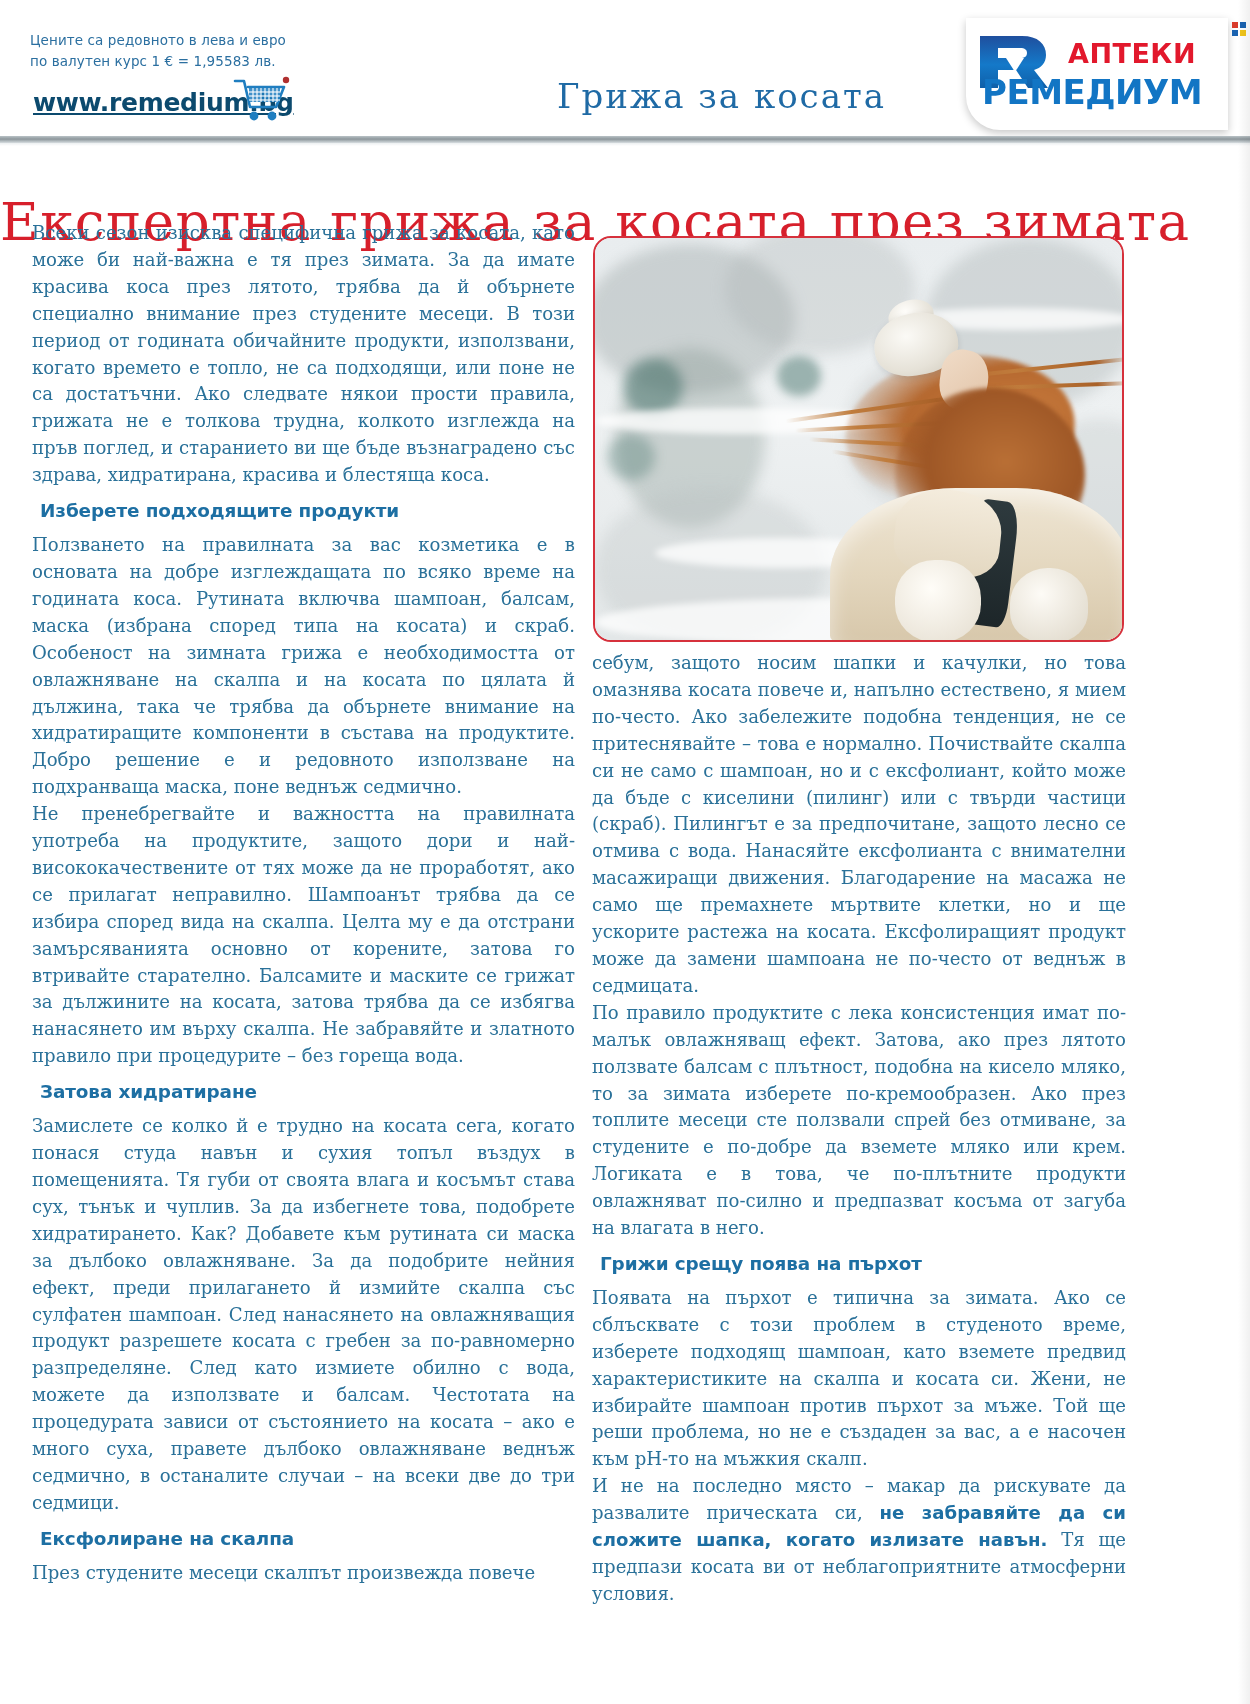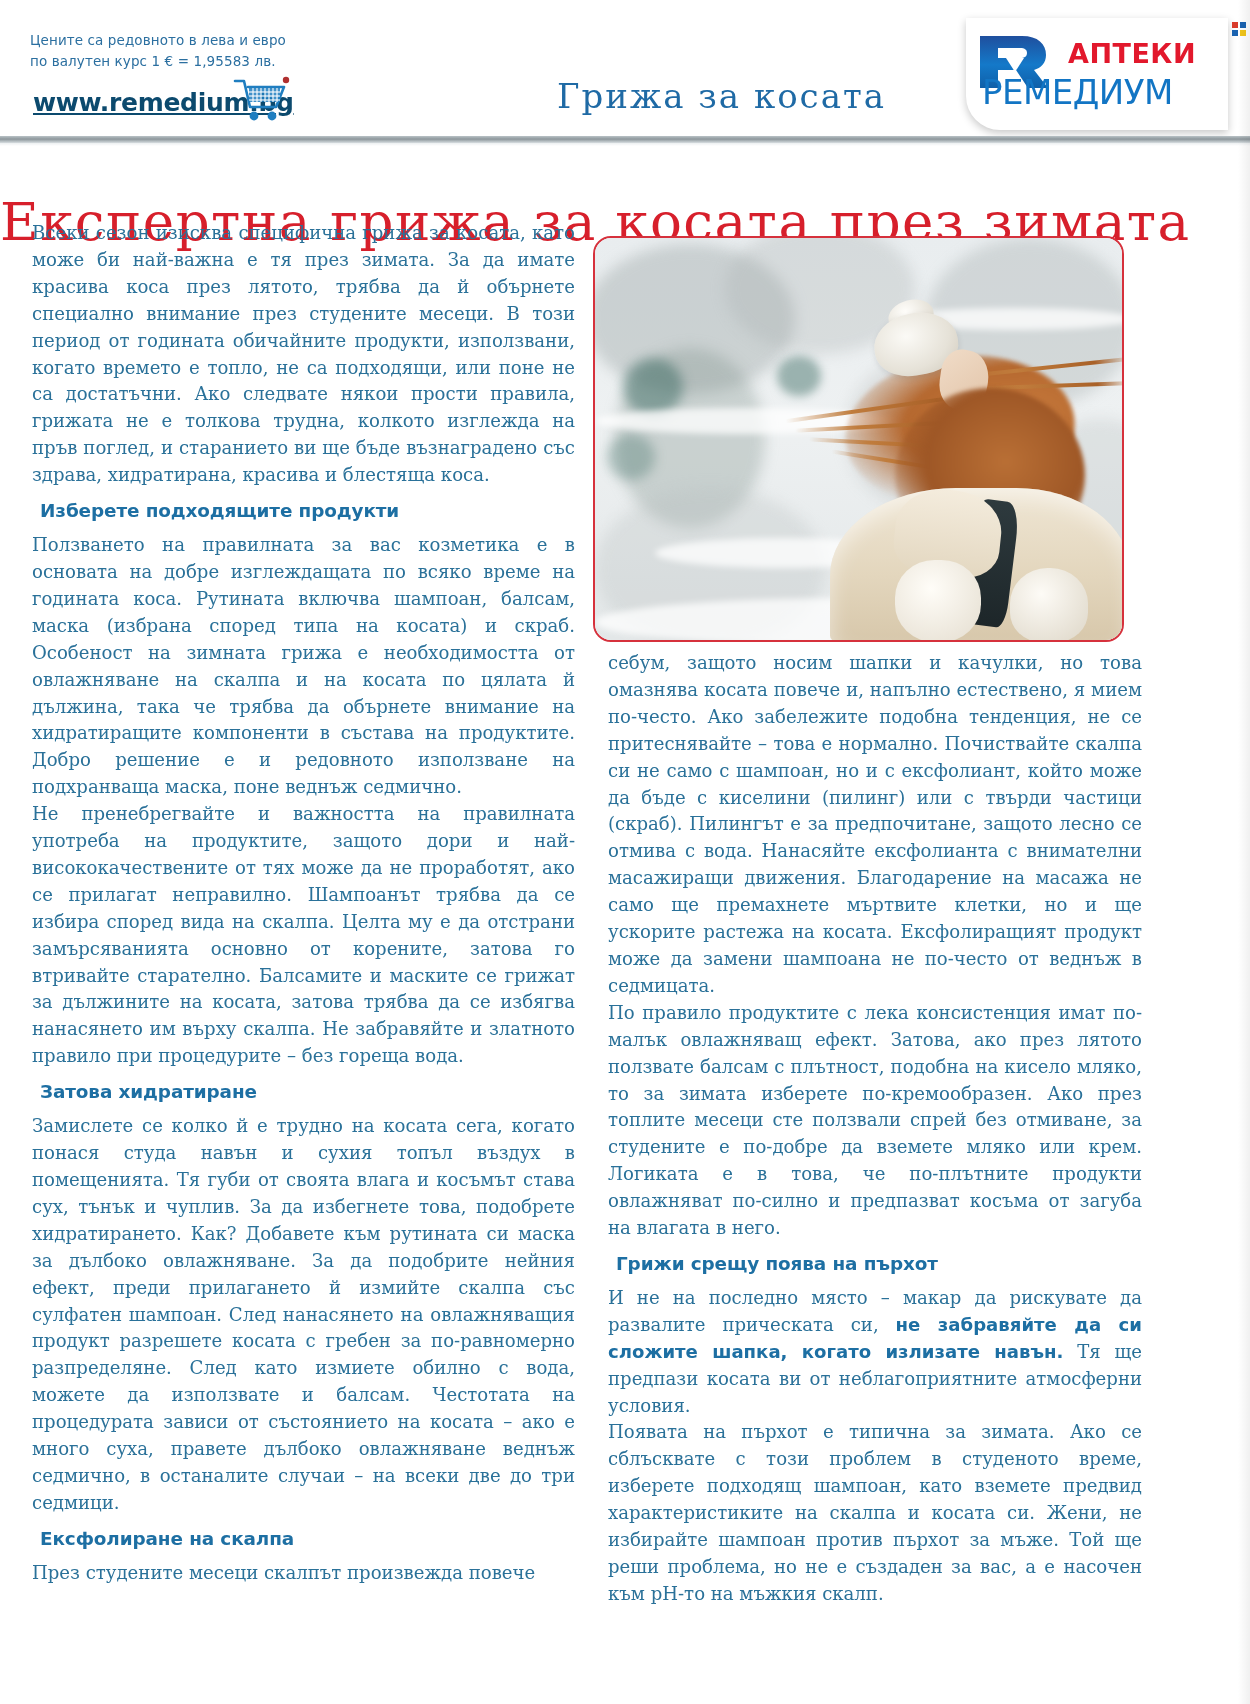"РЕМЕДИУМ" .logo-remedium { font-weight: normal -> bold }
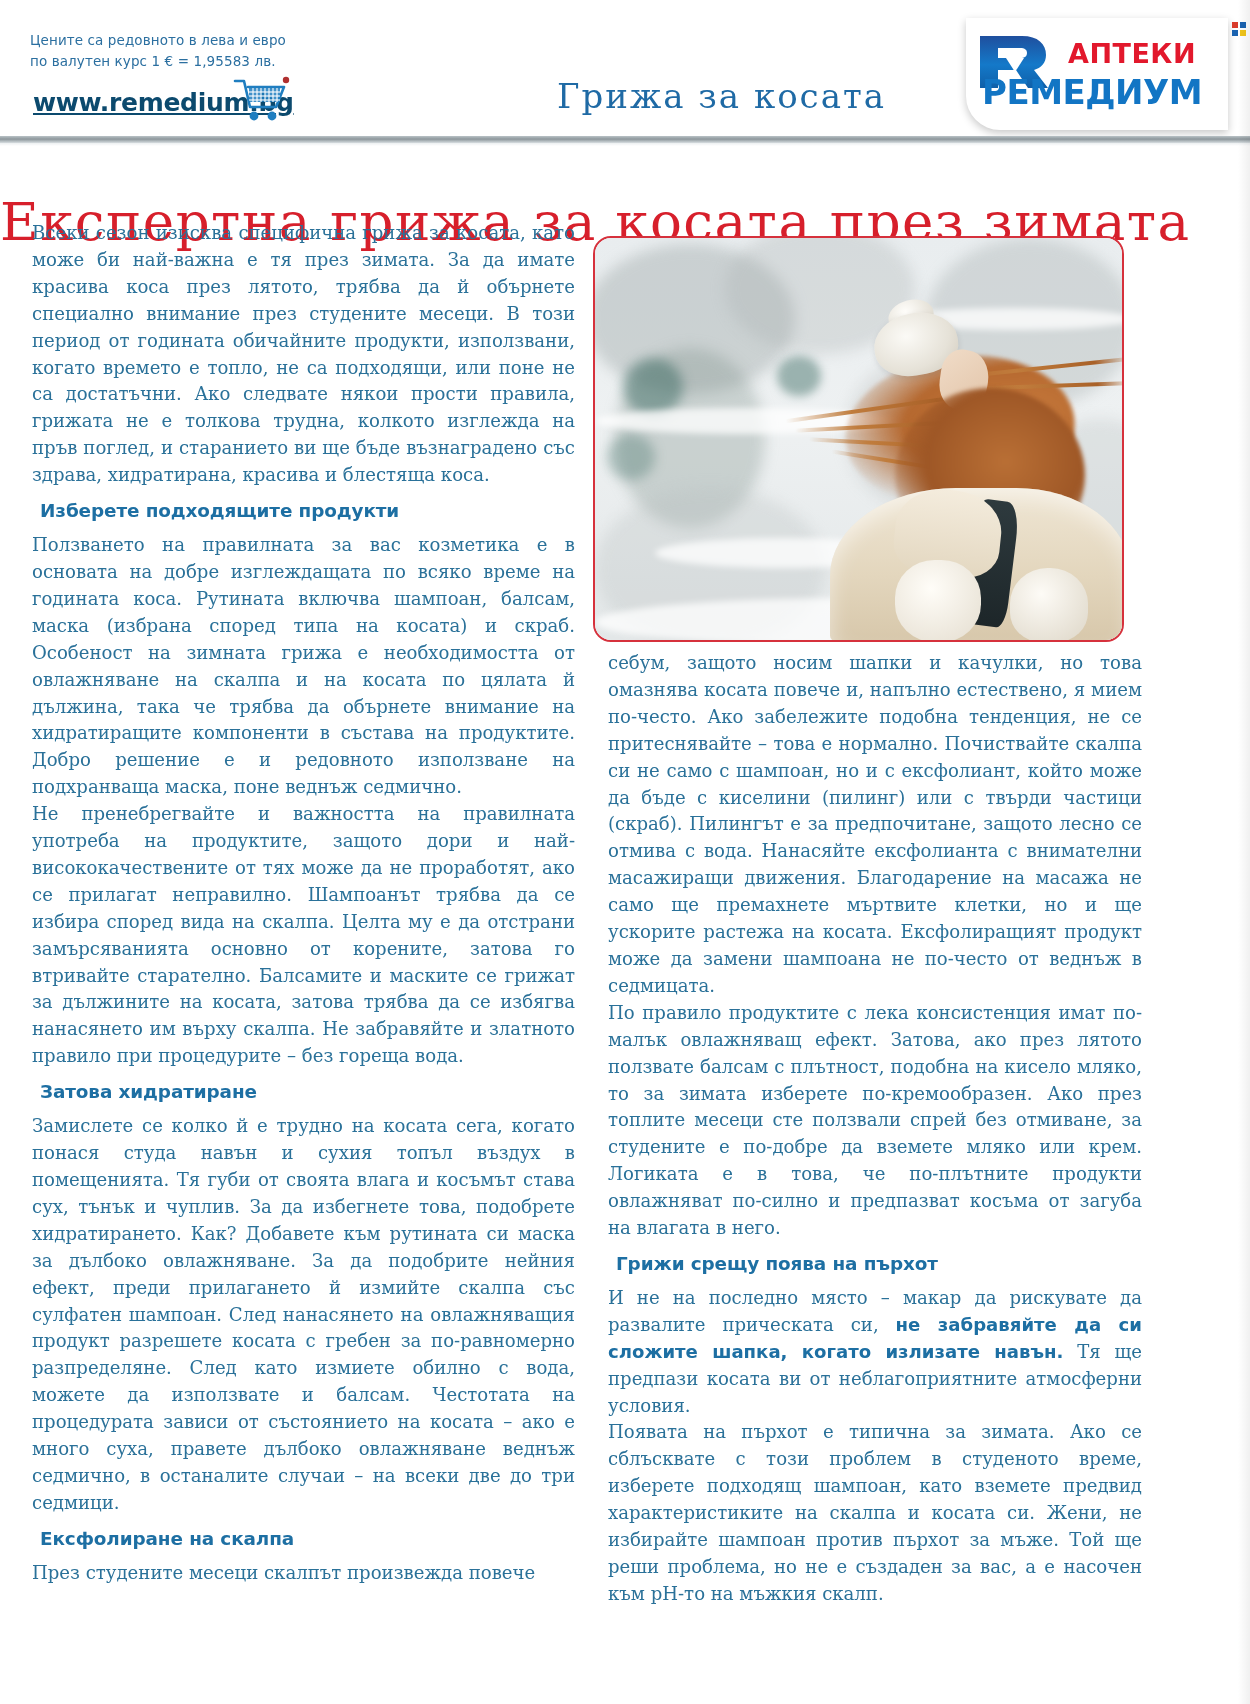"себум, защото носим шапки и" .col-right { left: 608px -> 592px }
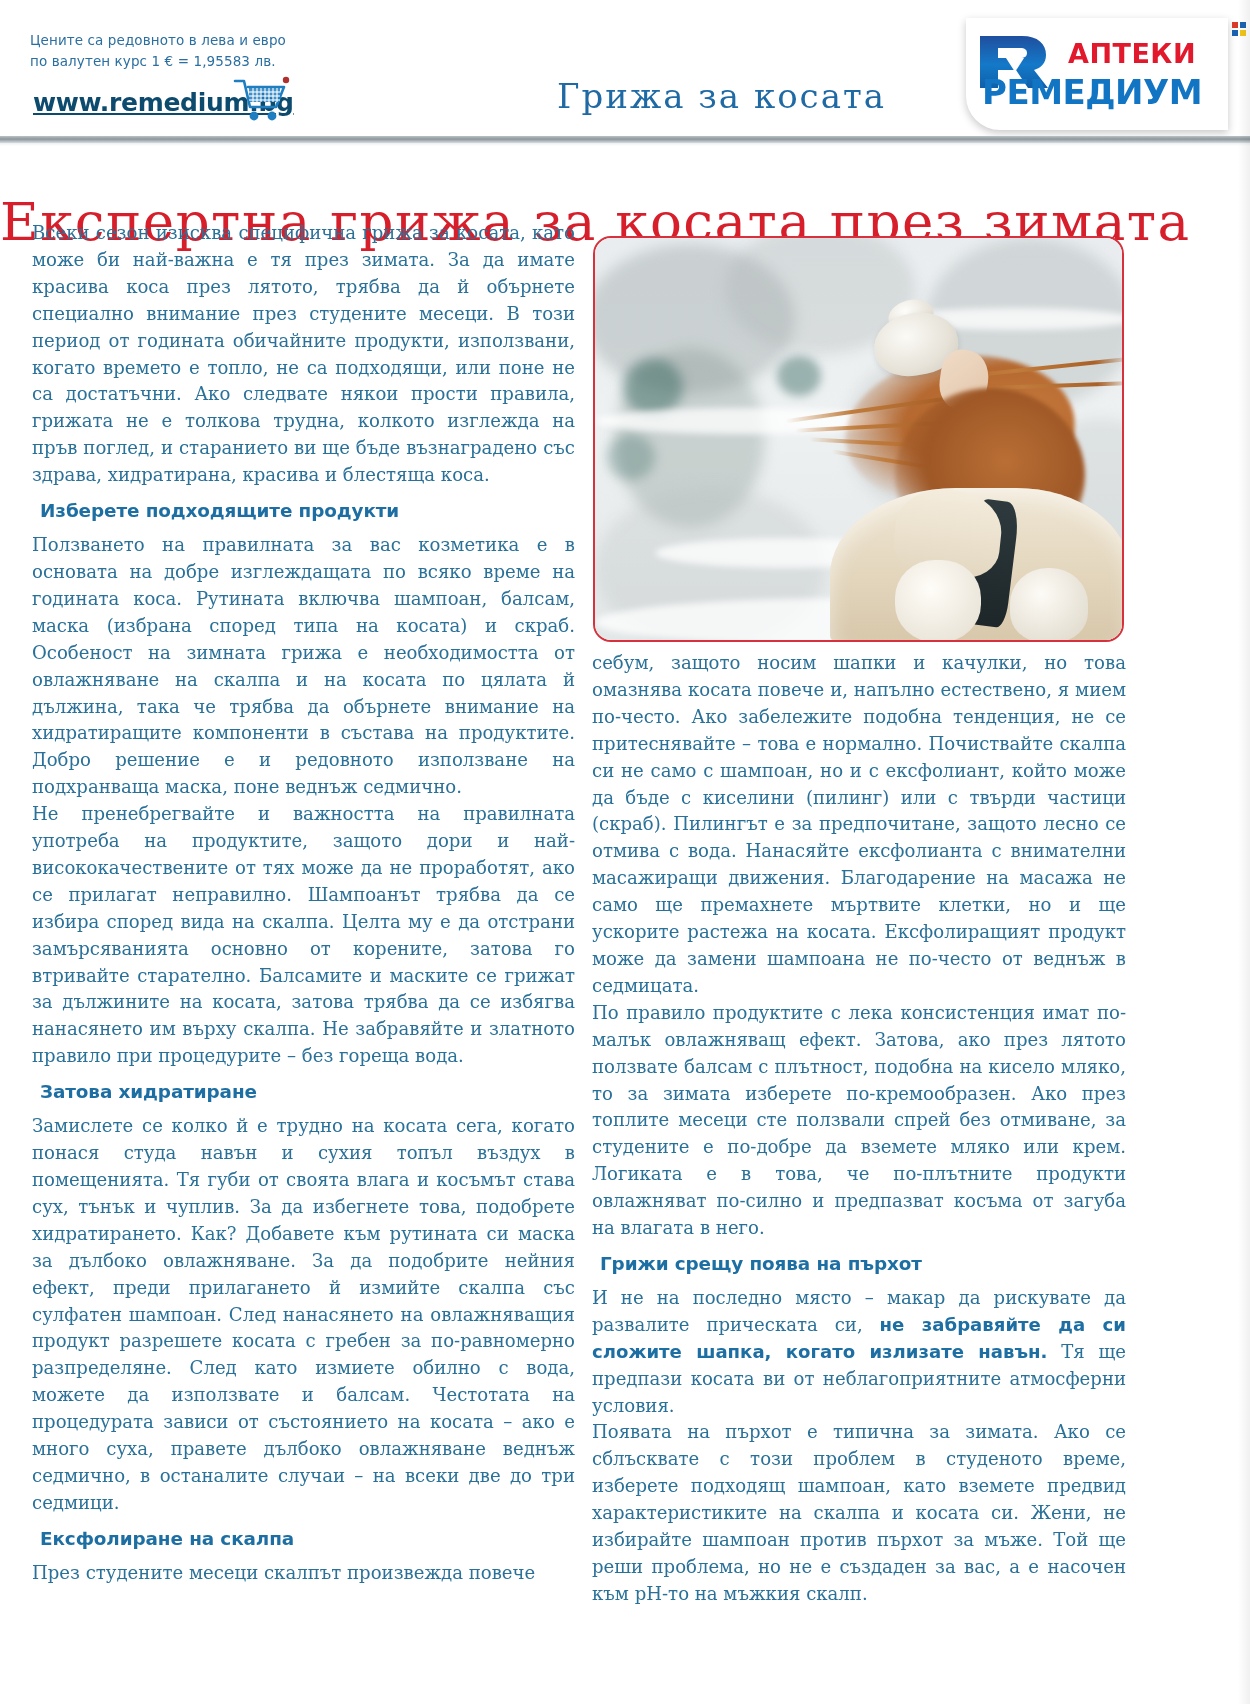"И не на последно място" p { order: before "Появата на пърхот е типична" -> after "Появата на пърхот е типична" }
